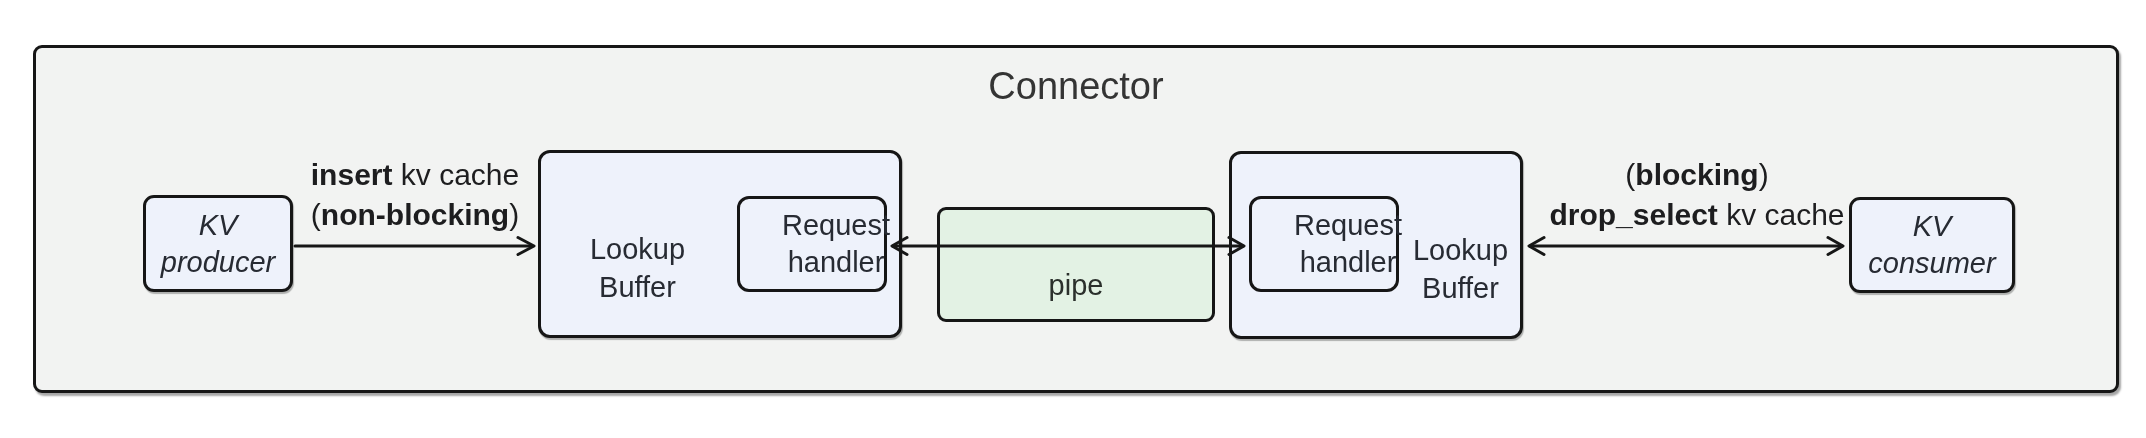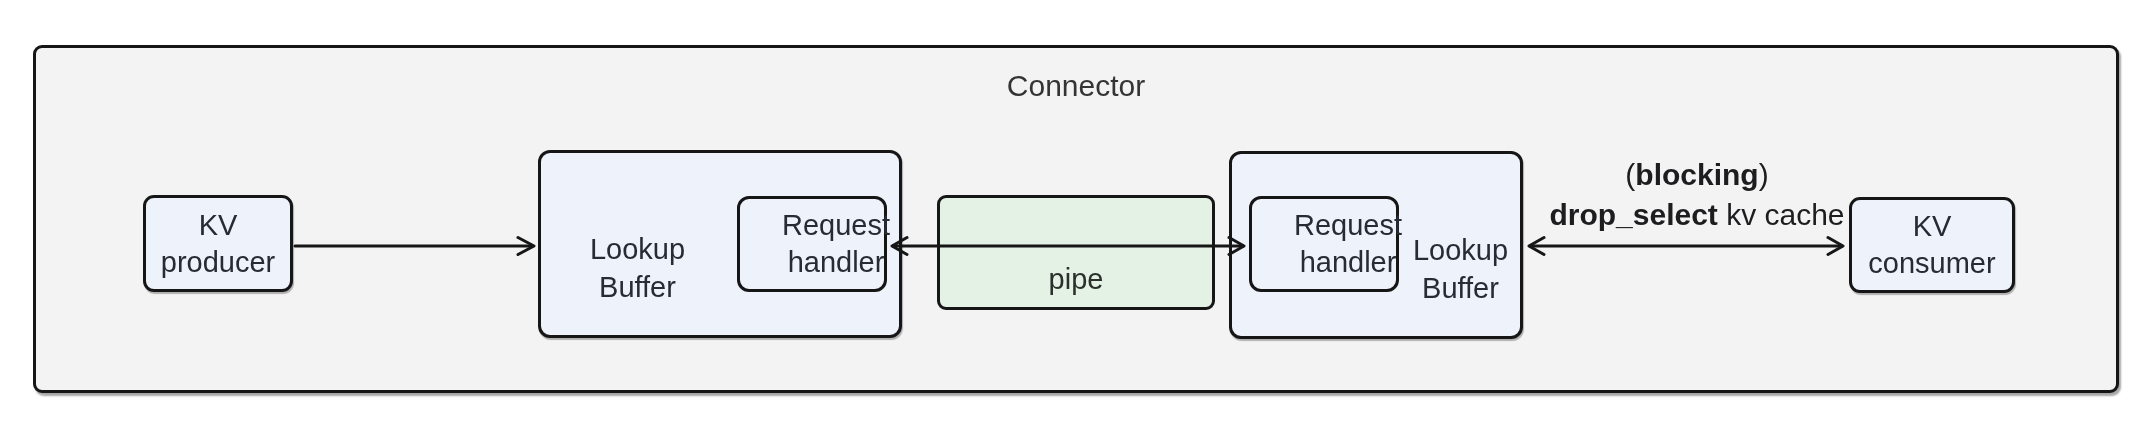"Connector" .frame-title { font-size: 30px -> 38px }
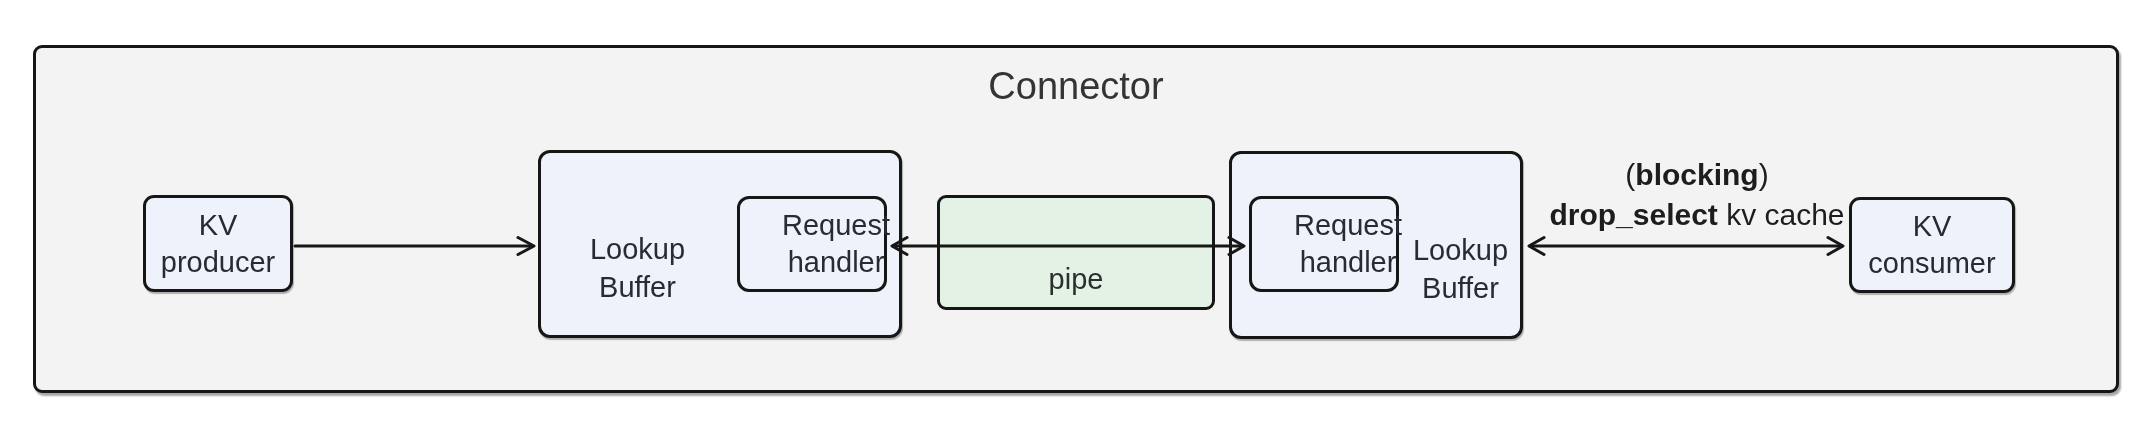"insert kv cache" div.edge-label { html: none -> <div> <div><b>insert</b><span> kv cache</span></div> <div><span>(</span><b>non-blocking</b><span>)</span></div> </div> }
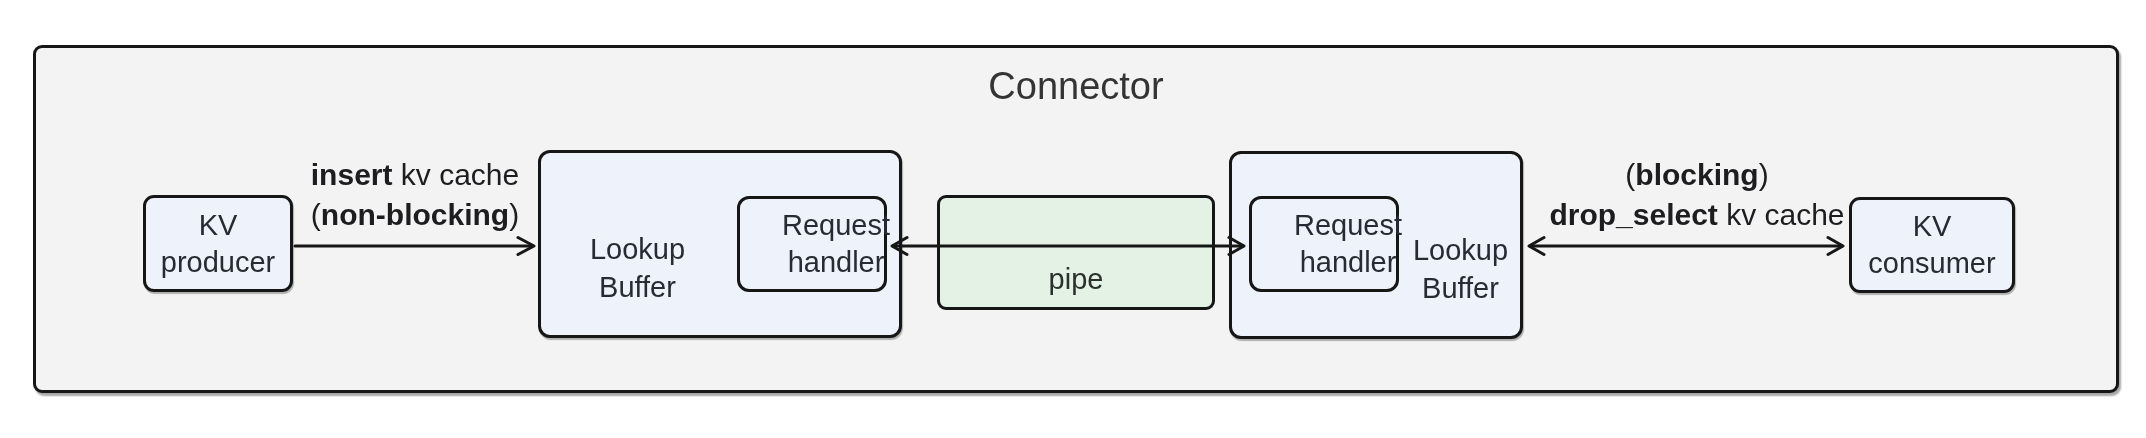"KV" .node { font-style: none -> italic }
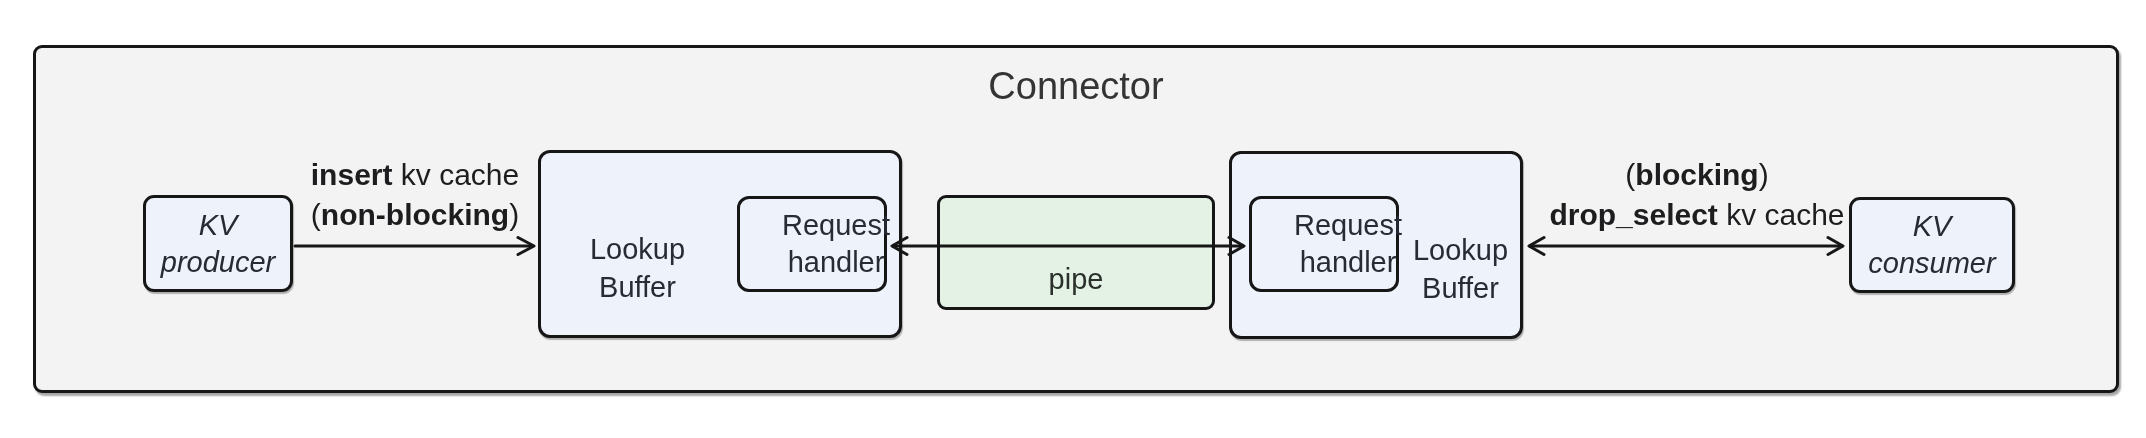"pipe" .pipe { padding-bottom: 10px -> 16px; top: 195px -> 207px }
